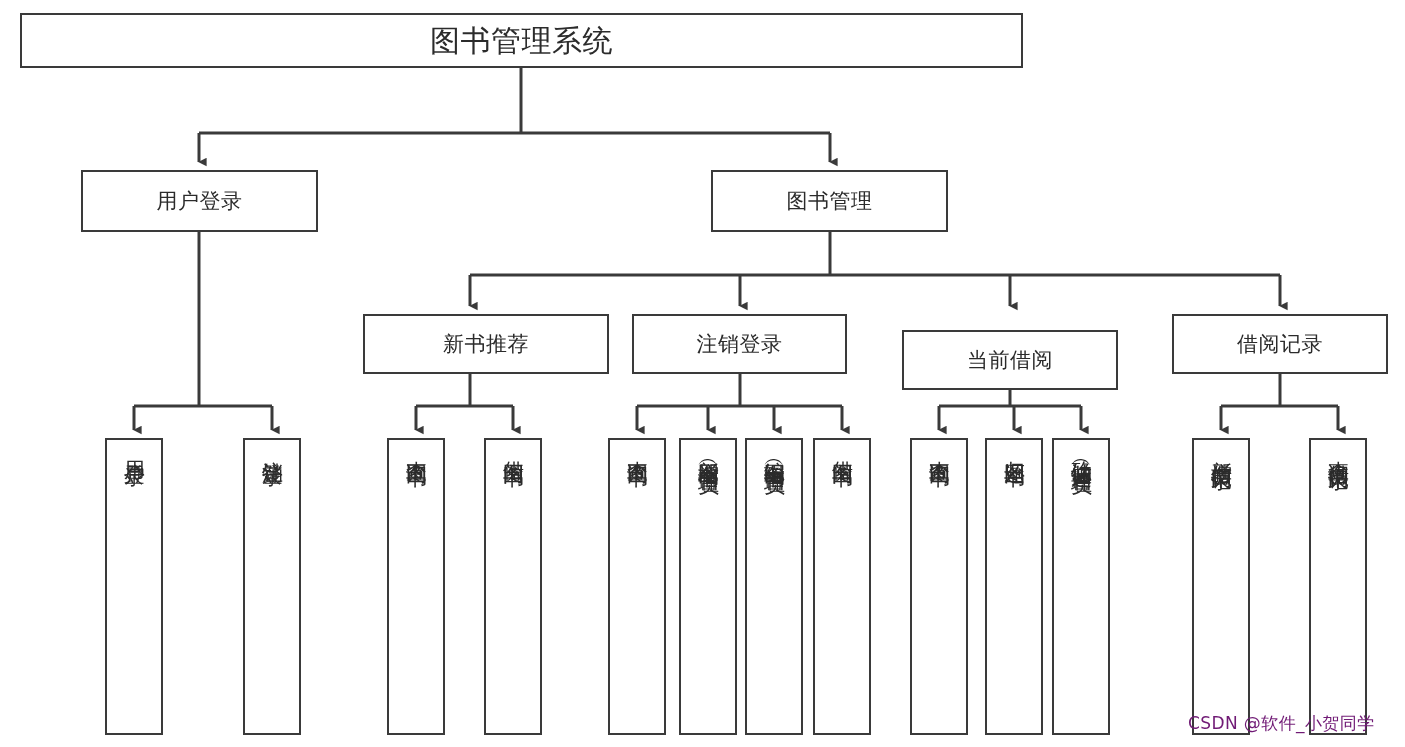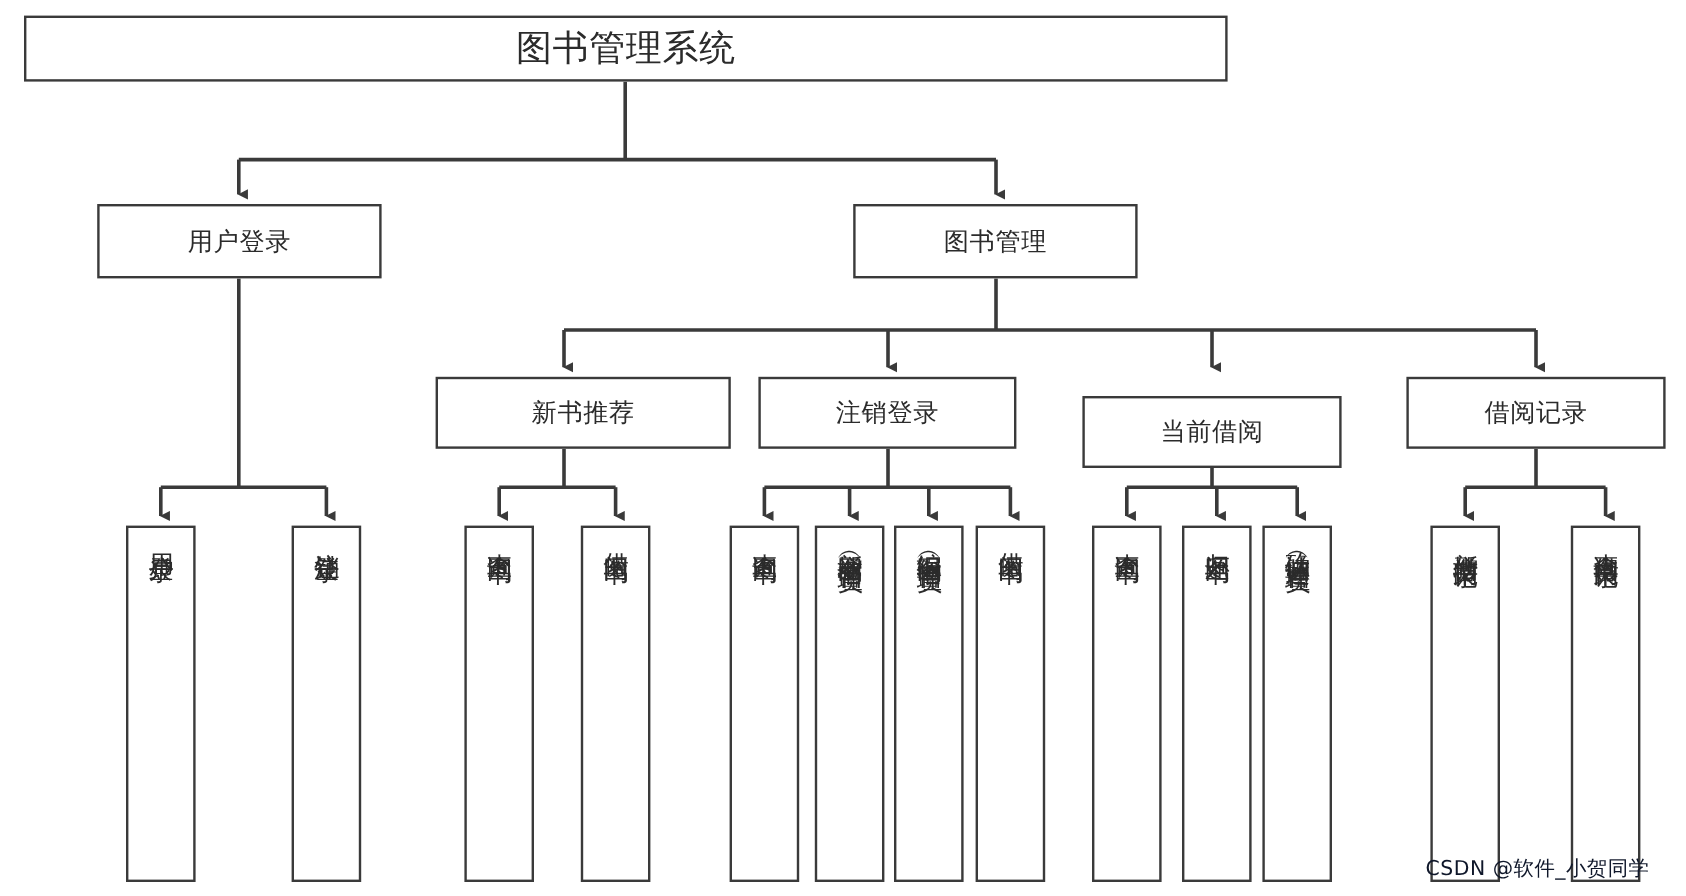"CSDN @软件_小贺同学" .watermark { color: #0f172a -> #701a75 }
